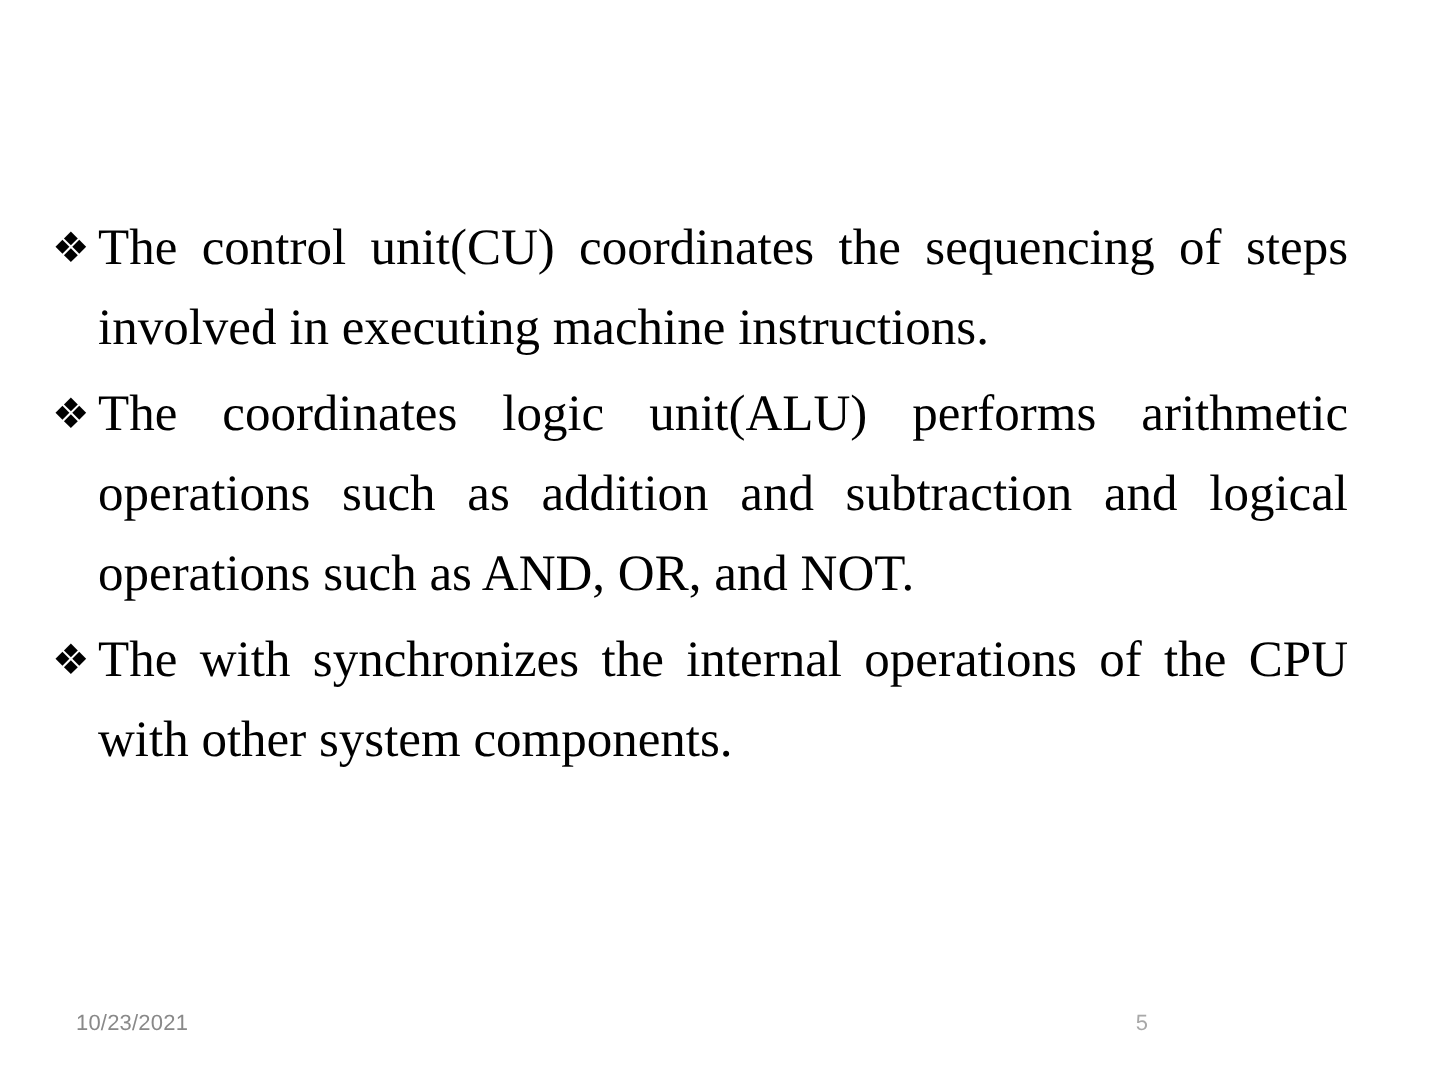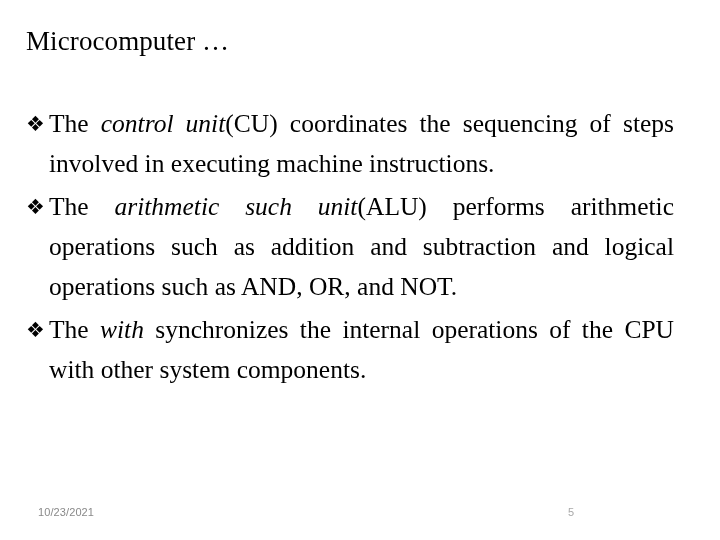"Microcomputer …" div.title-area { html: <div> <h1>Microcomputer …</h1> </div> -> none }
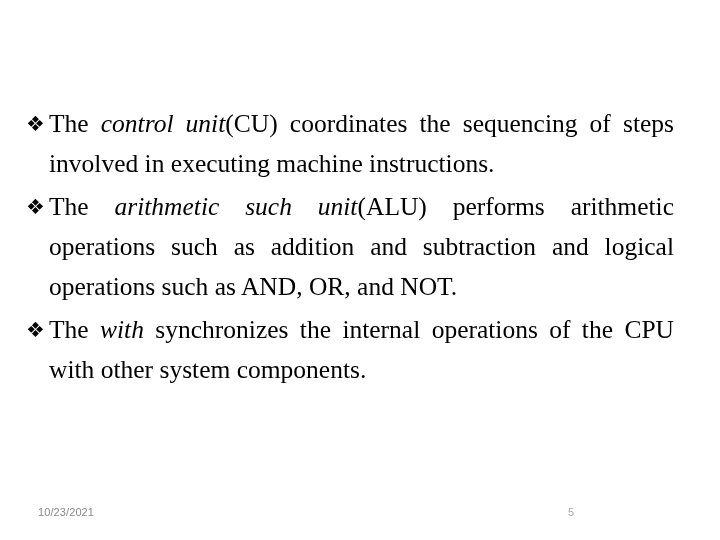"control unit" .em-term { font-style: italic -> none }
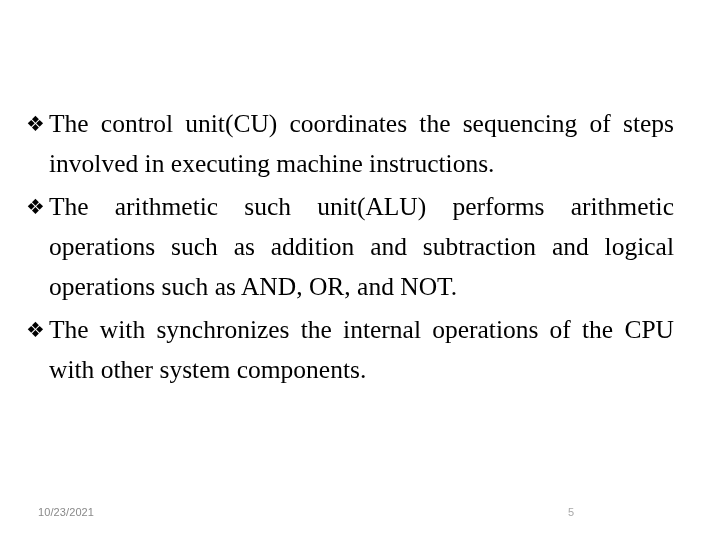"arithmetic such unit" span.em-term { text: arithmetic such -> coordinates logic }
